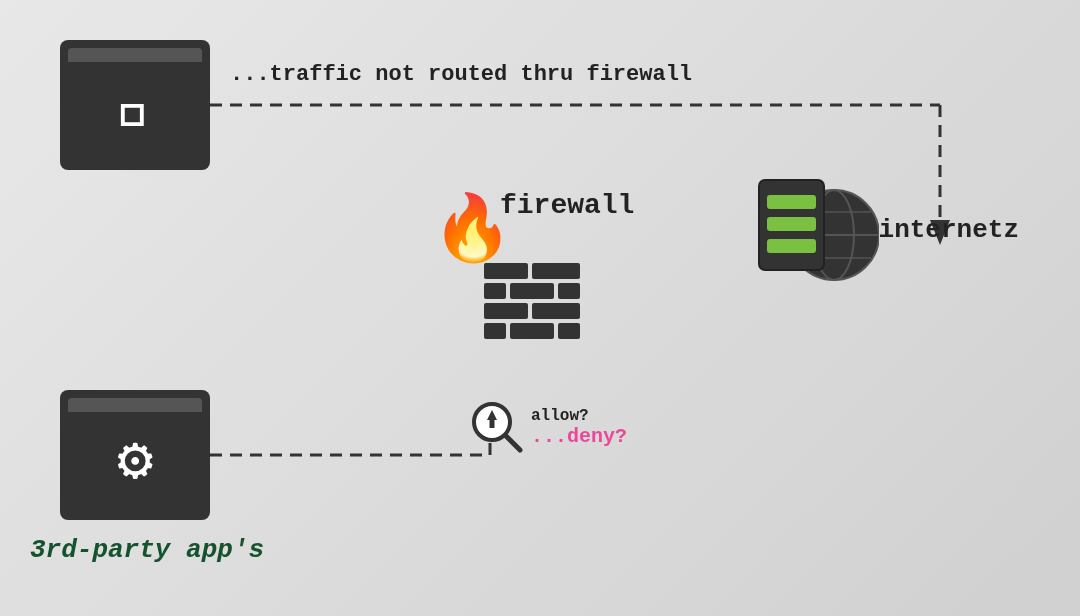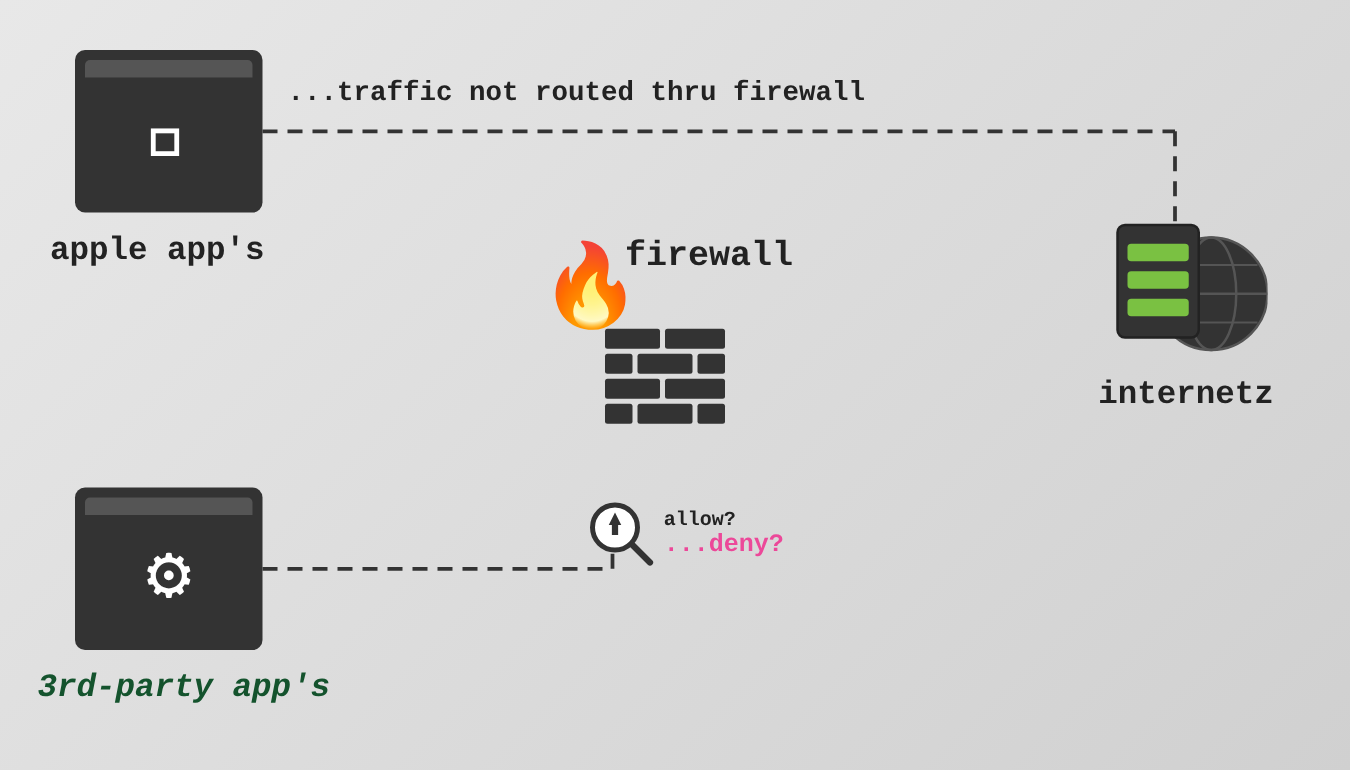"apple app's" div.apple-label { html: <div>apple app's</div> -> none }
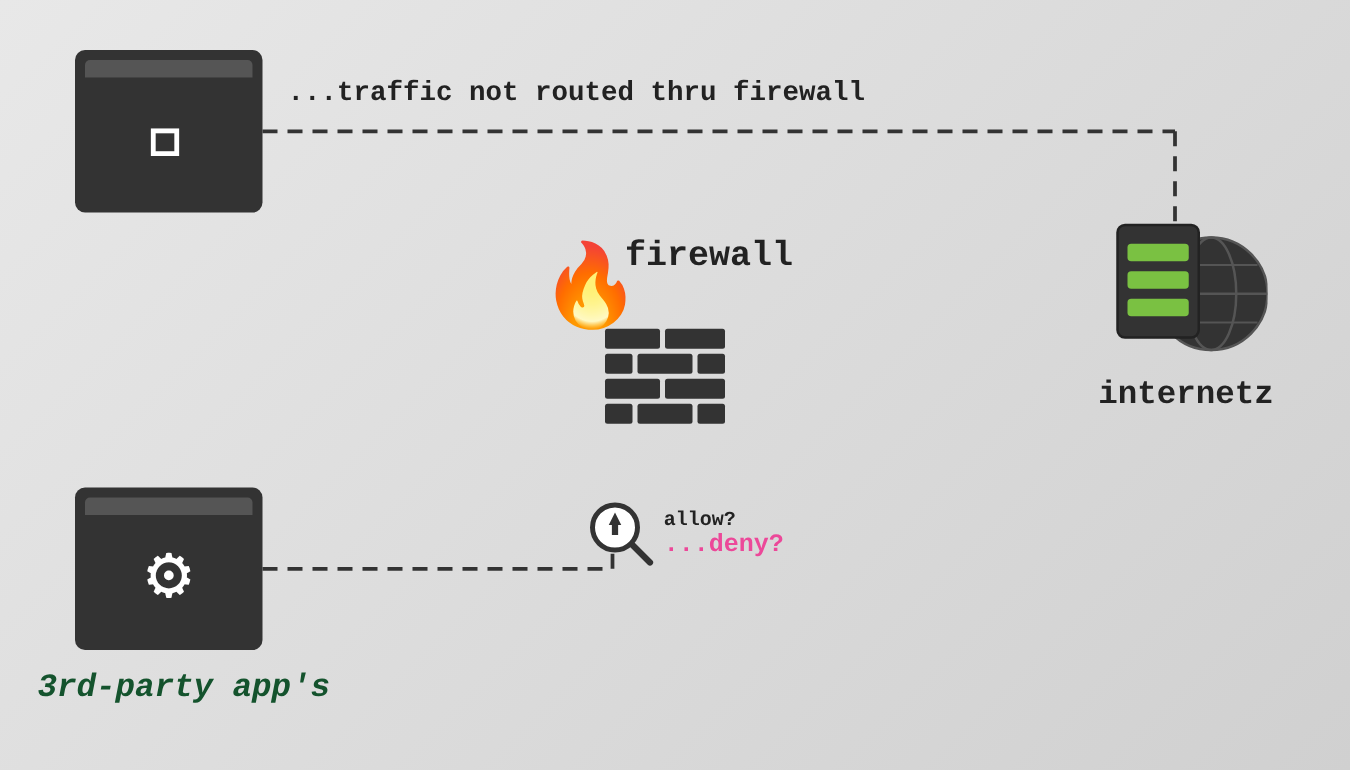"internetz" .internet-container { flex-direction: column -> row }
